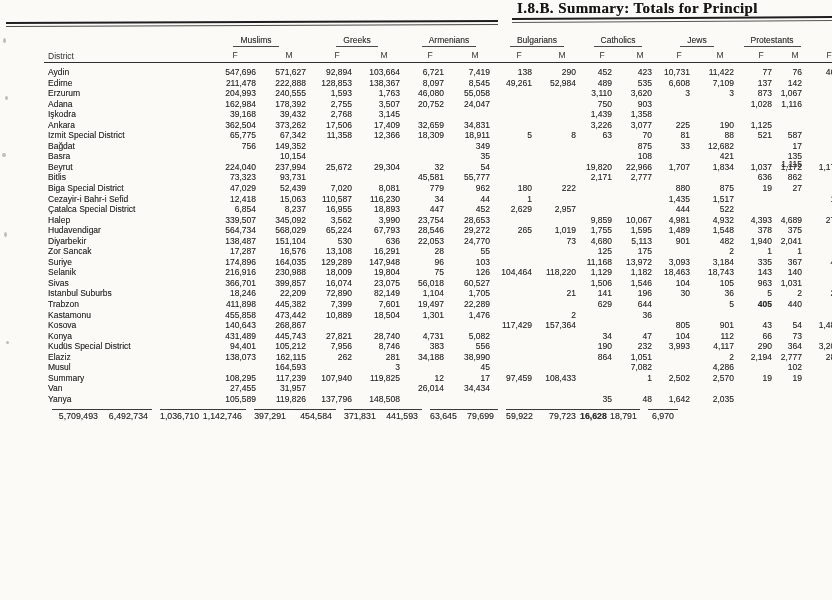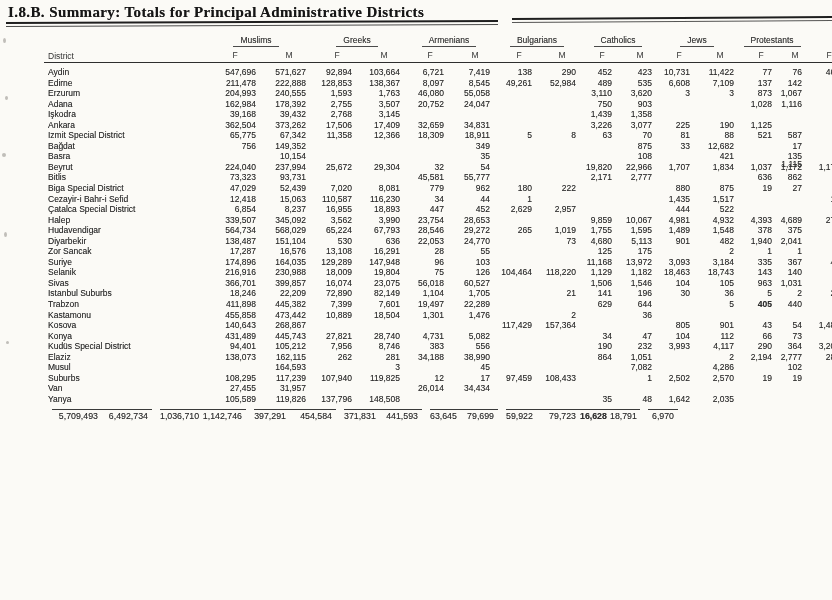"I.8.B. Summary: Totals for Principal" div.title { html: <div>I.8.B. Summary: Totals for Principal Administrative Districts</div> -> none }
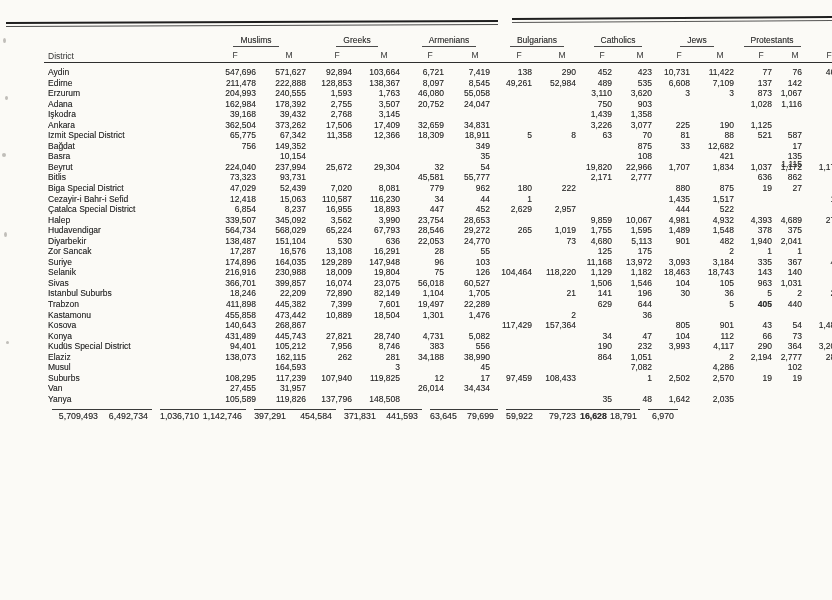"I.8.B. Summary: Totals for Principl" div.title { html: none -> <div>I.8.B. Summary: Totals for Principl</div> }
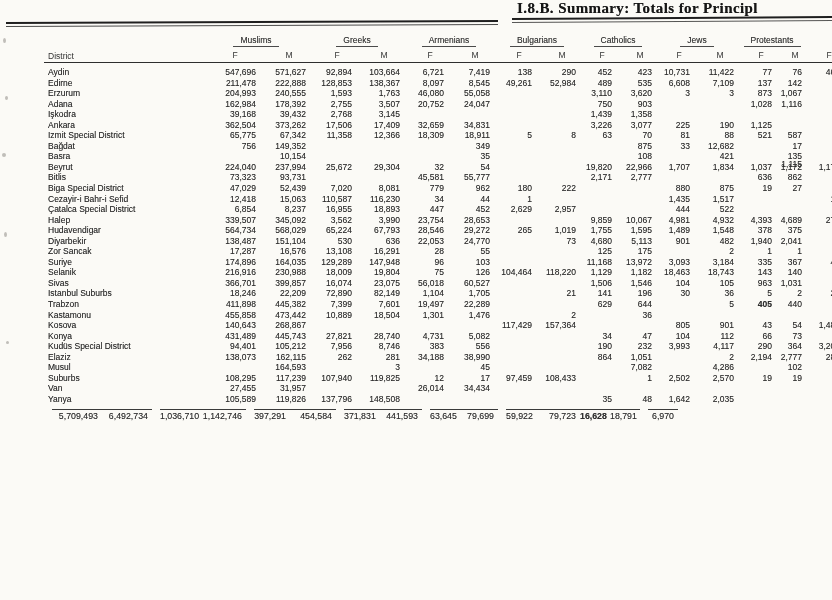"Suburbs" div.c { text: Suburbs -> Summary }
